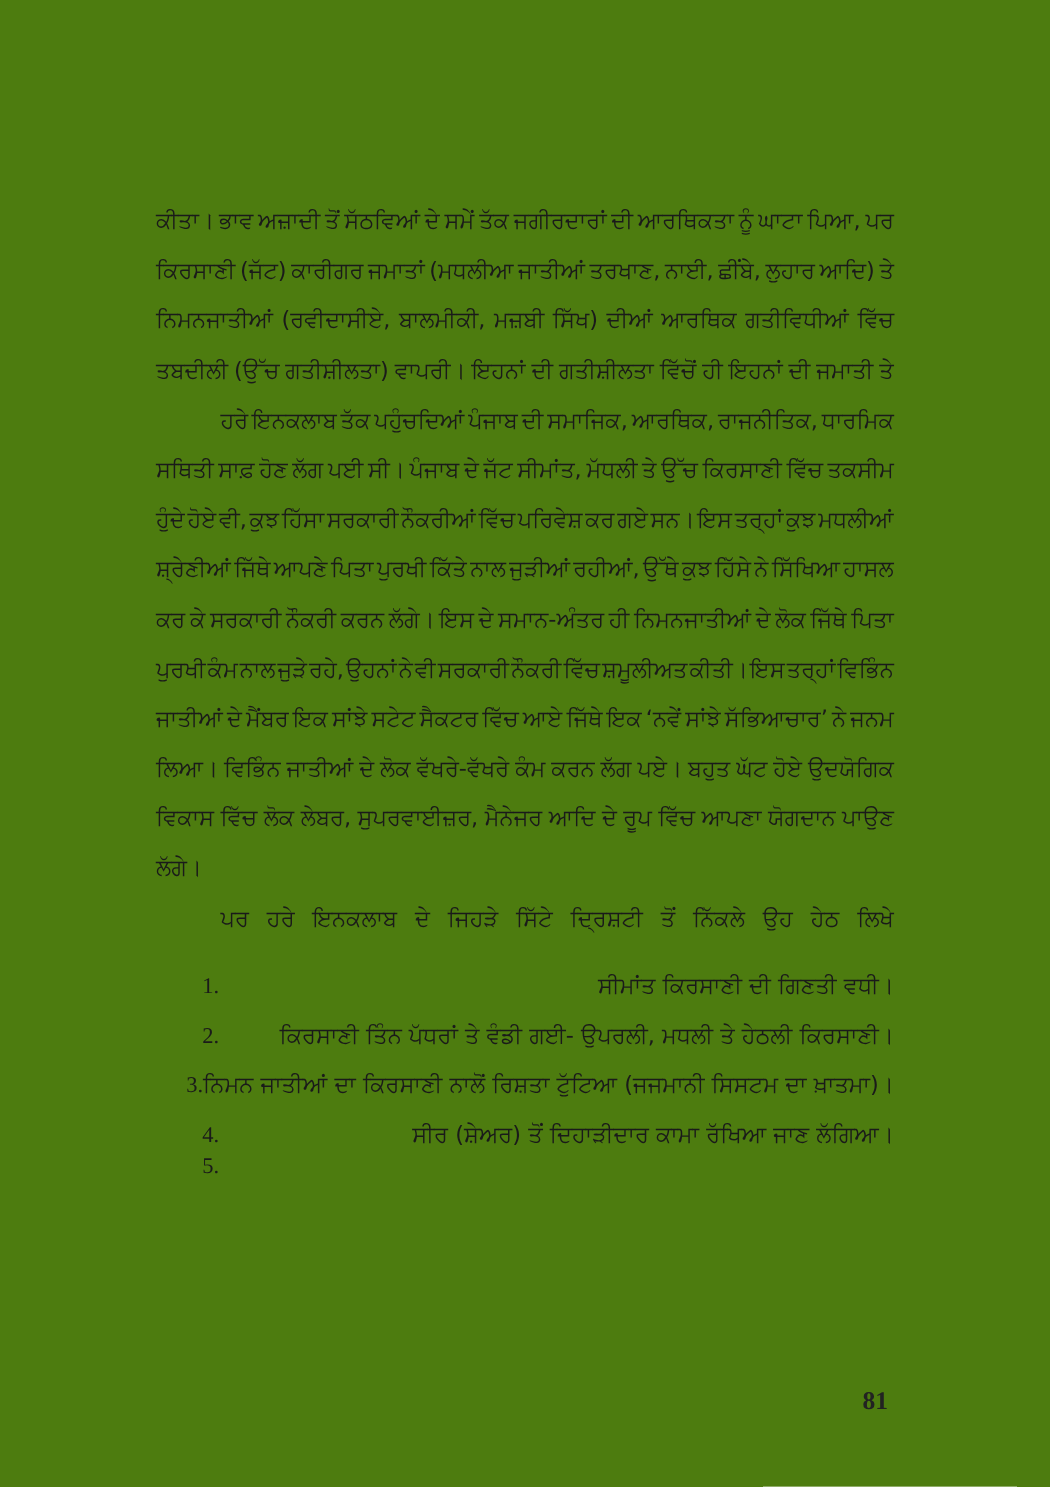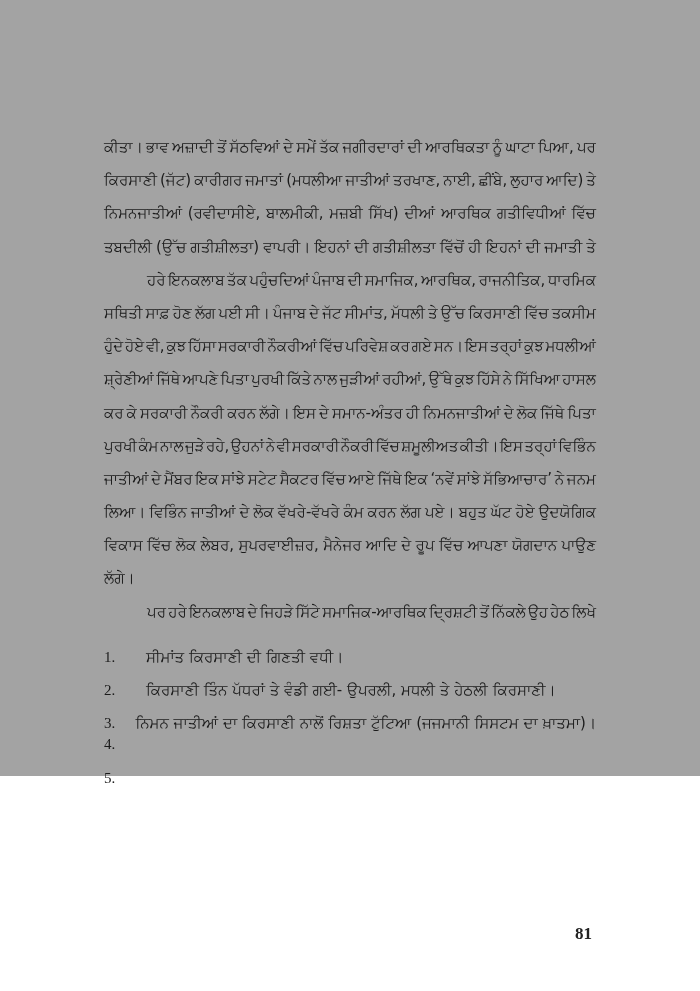"ਕੀਤਾ।" .page { background: #a3a3a3 -> #4d7c0f; height: 776px -> 991px; text-align: none -> right }
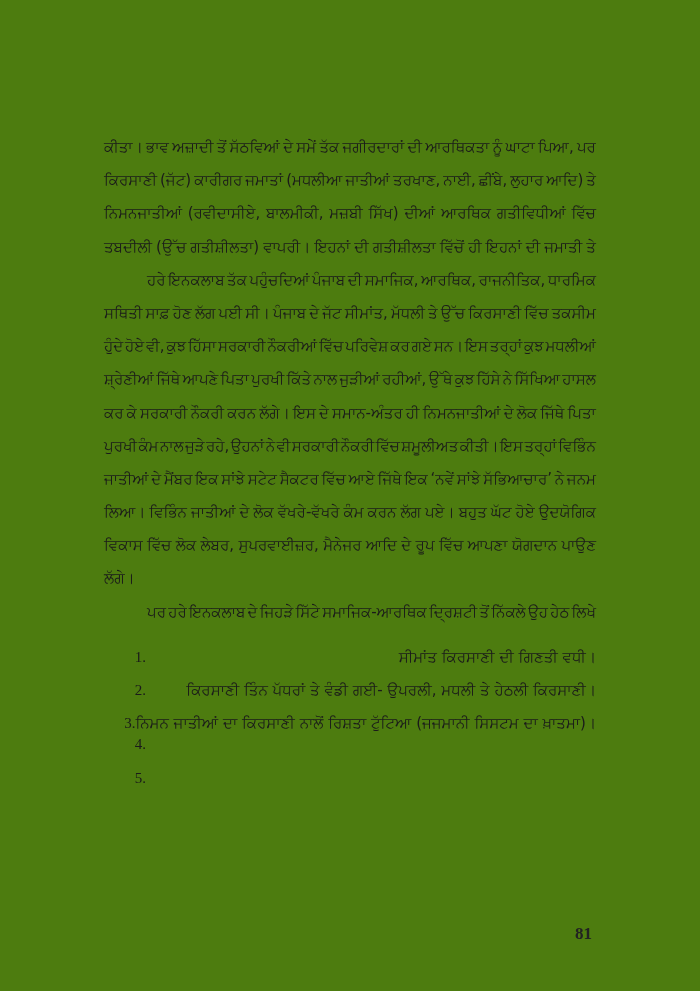"ਸਮਾਜਿਕ-ਆਰਥਿਕ" span.w { html: <span>ਸਮਾਜਿਕ-ਆਰਥਿਕ</span> -> none }
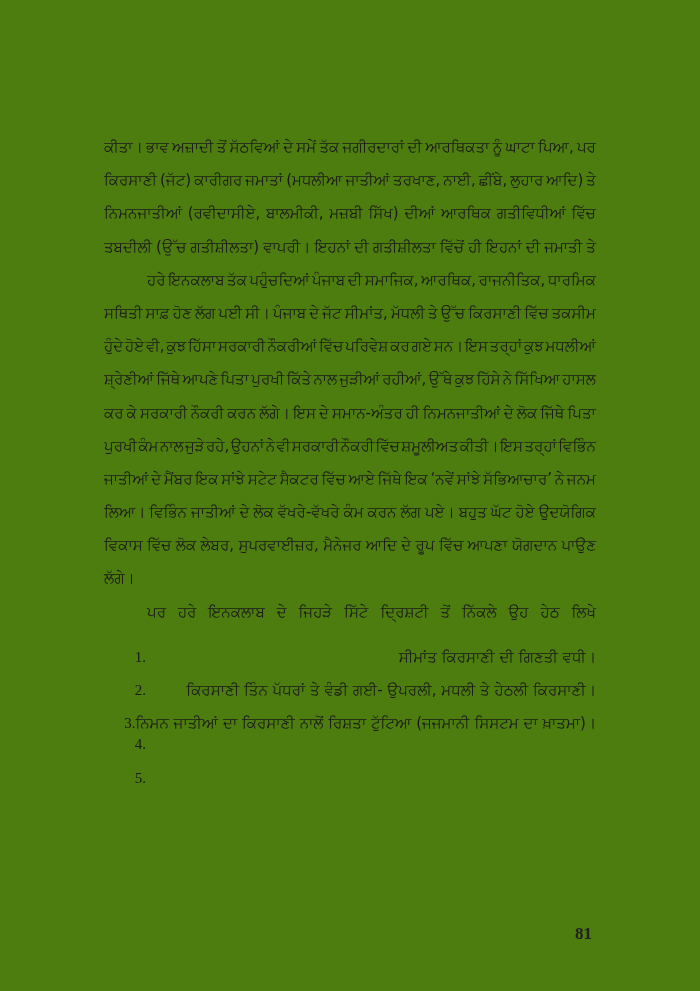"ਸੀਰ (ਸ਼ੇਅਰ) ਤੋਂ ਦਿਹਾੜੀਦਾਰ ਕਾਮਾ" span.list-text { html: none -> <span>ਸੀਰ (ਸ਼ੇਅਰ) ਤੋਂ ਦਿਹਾੜੀਦਾਰ ਕਾਮਾ ਰੱਖਿਆ ਜਾਣ ਲੱਗਿਆ।</span> }
